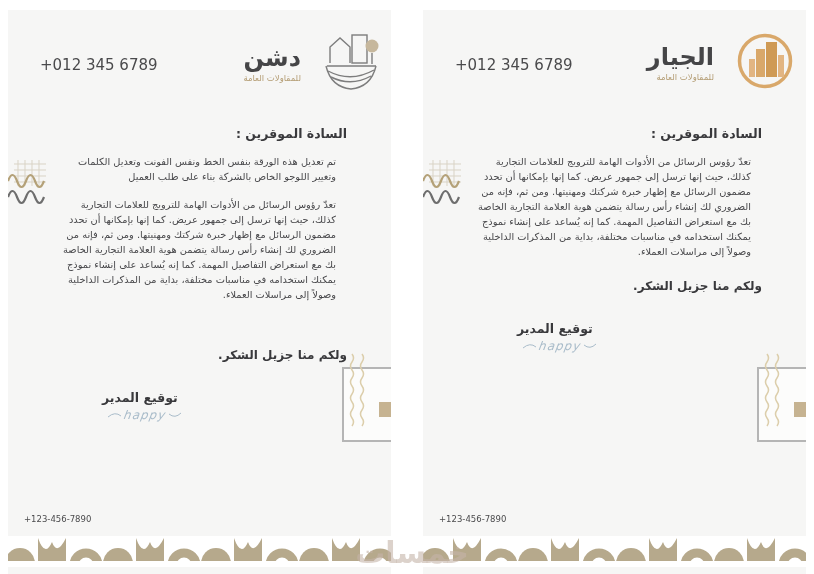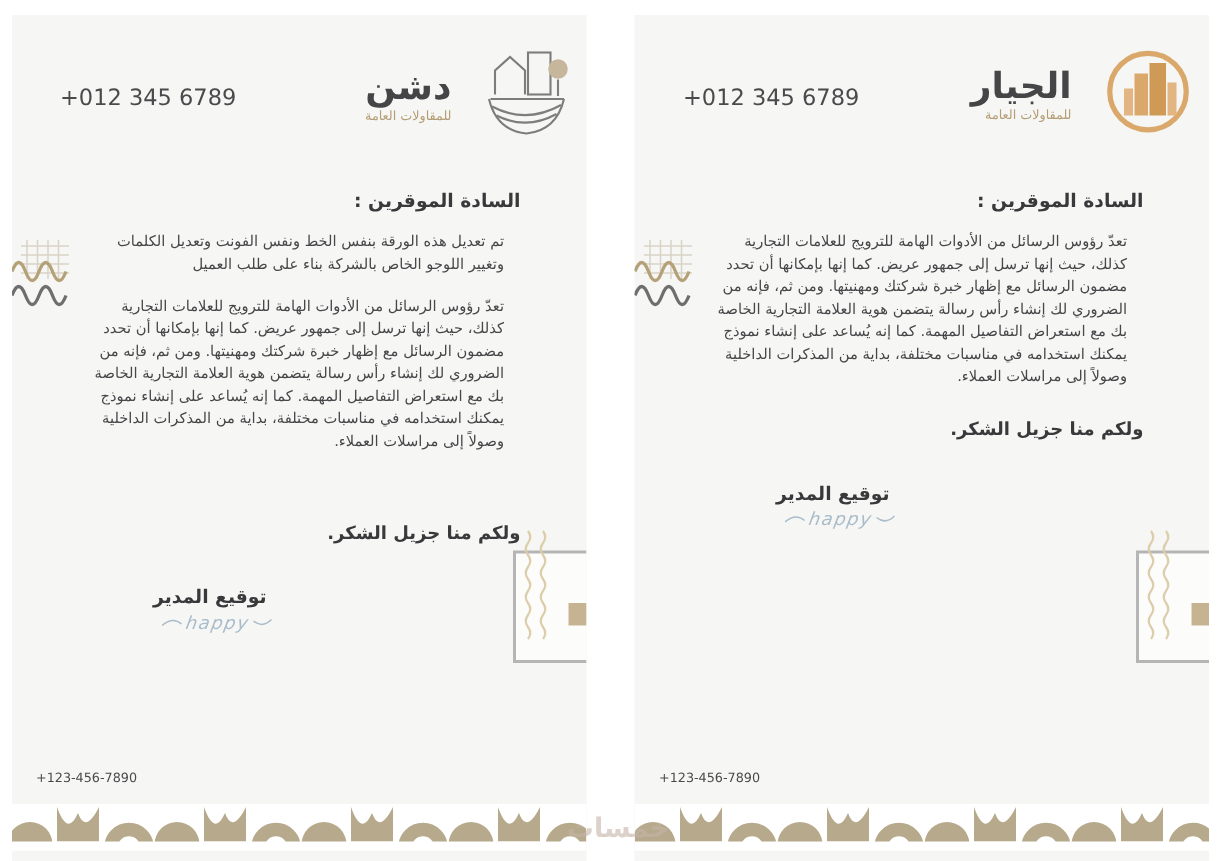"خمسات" .watermark { font-size: 18px -> 30px }
